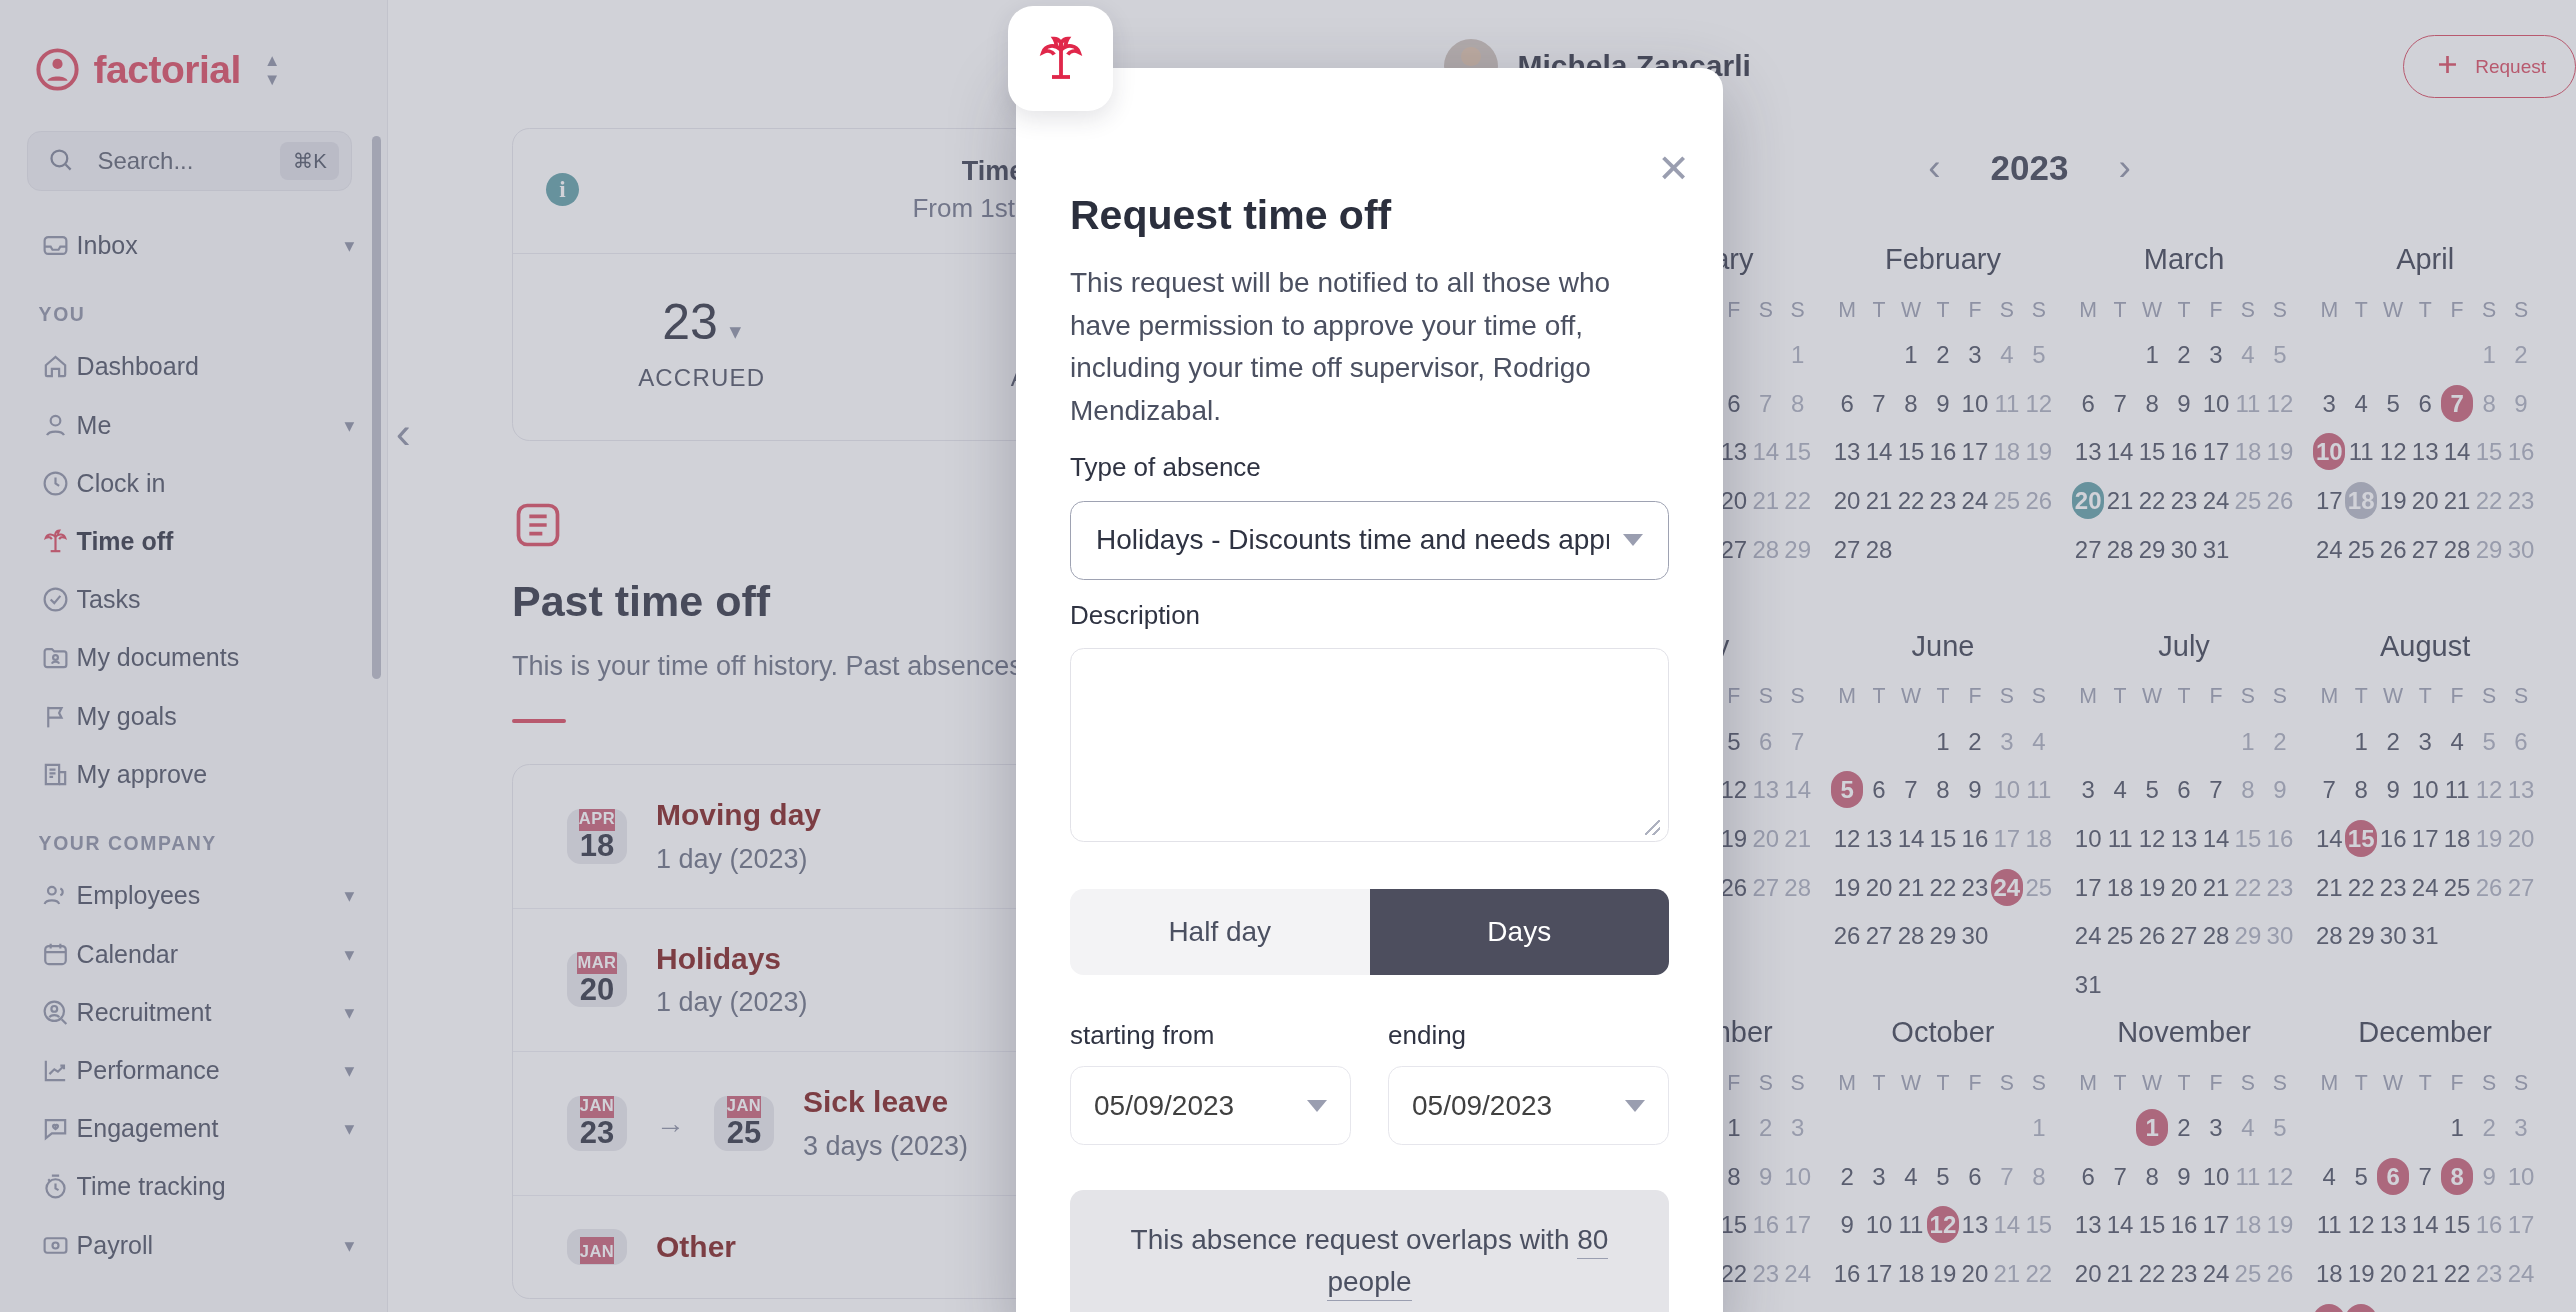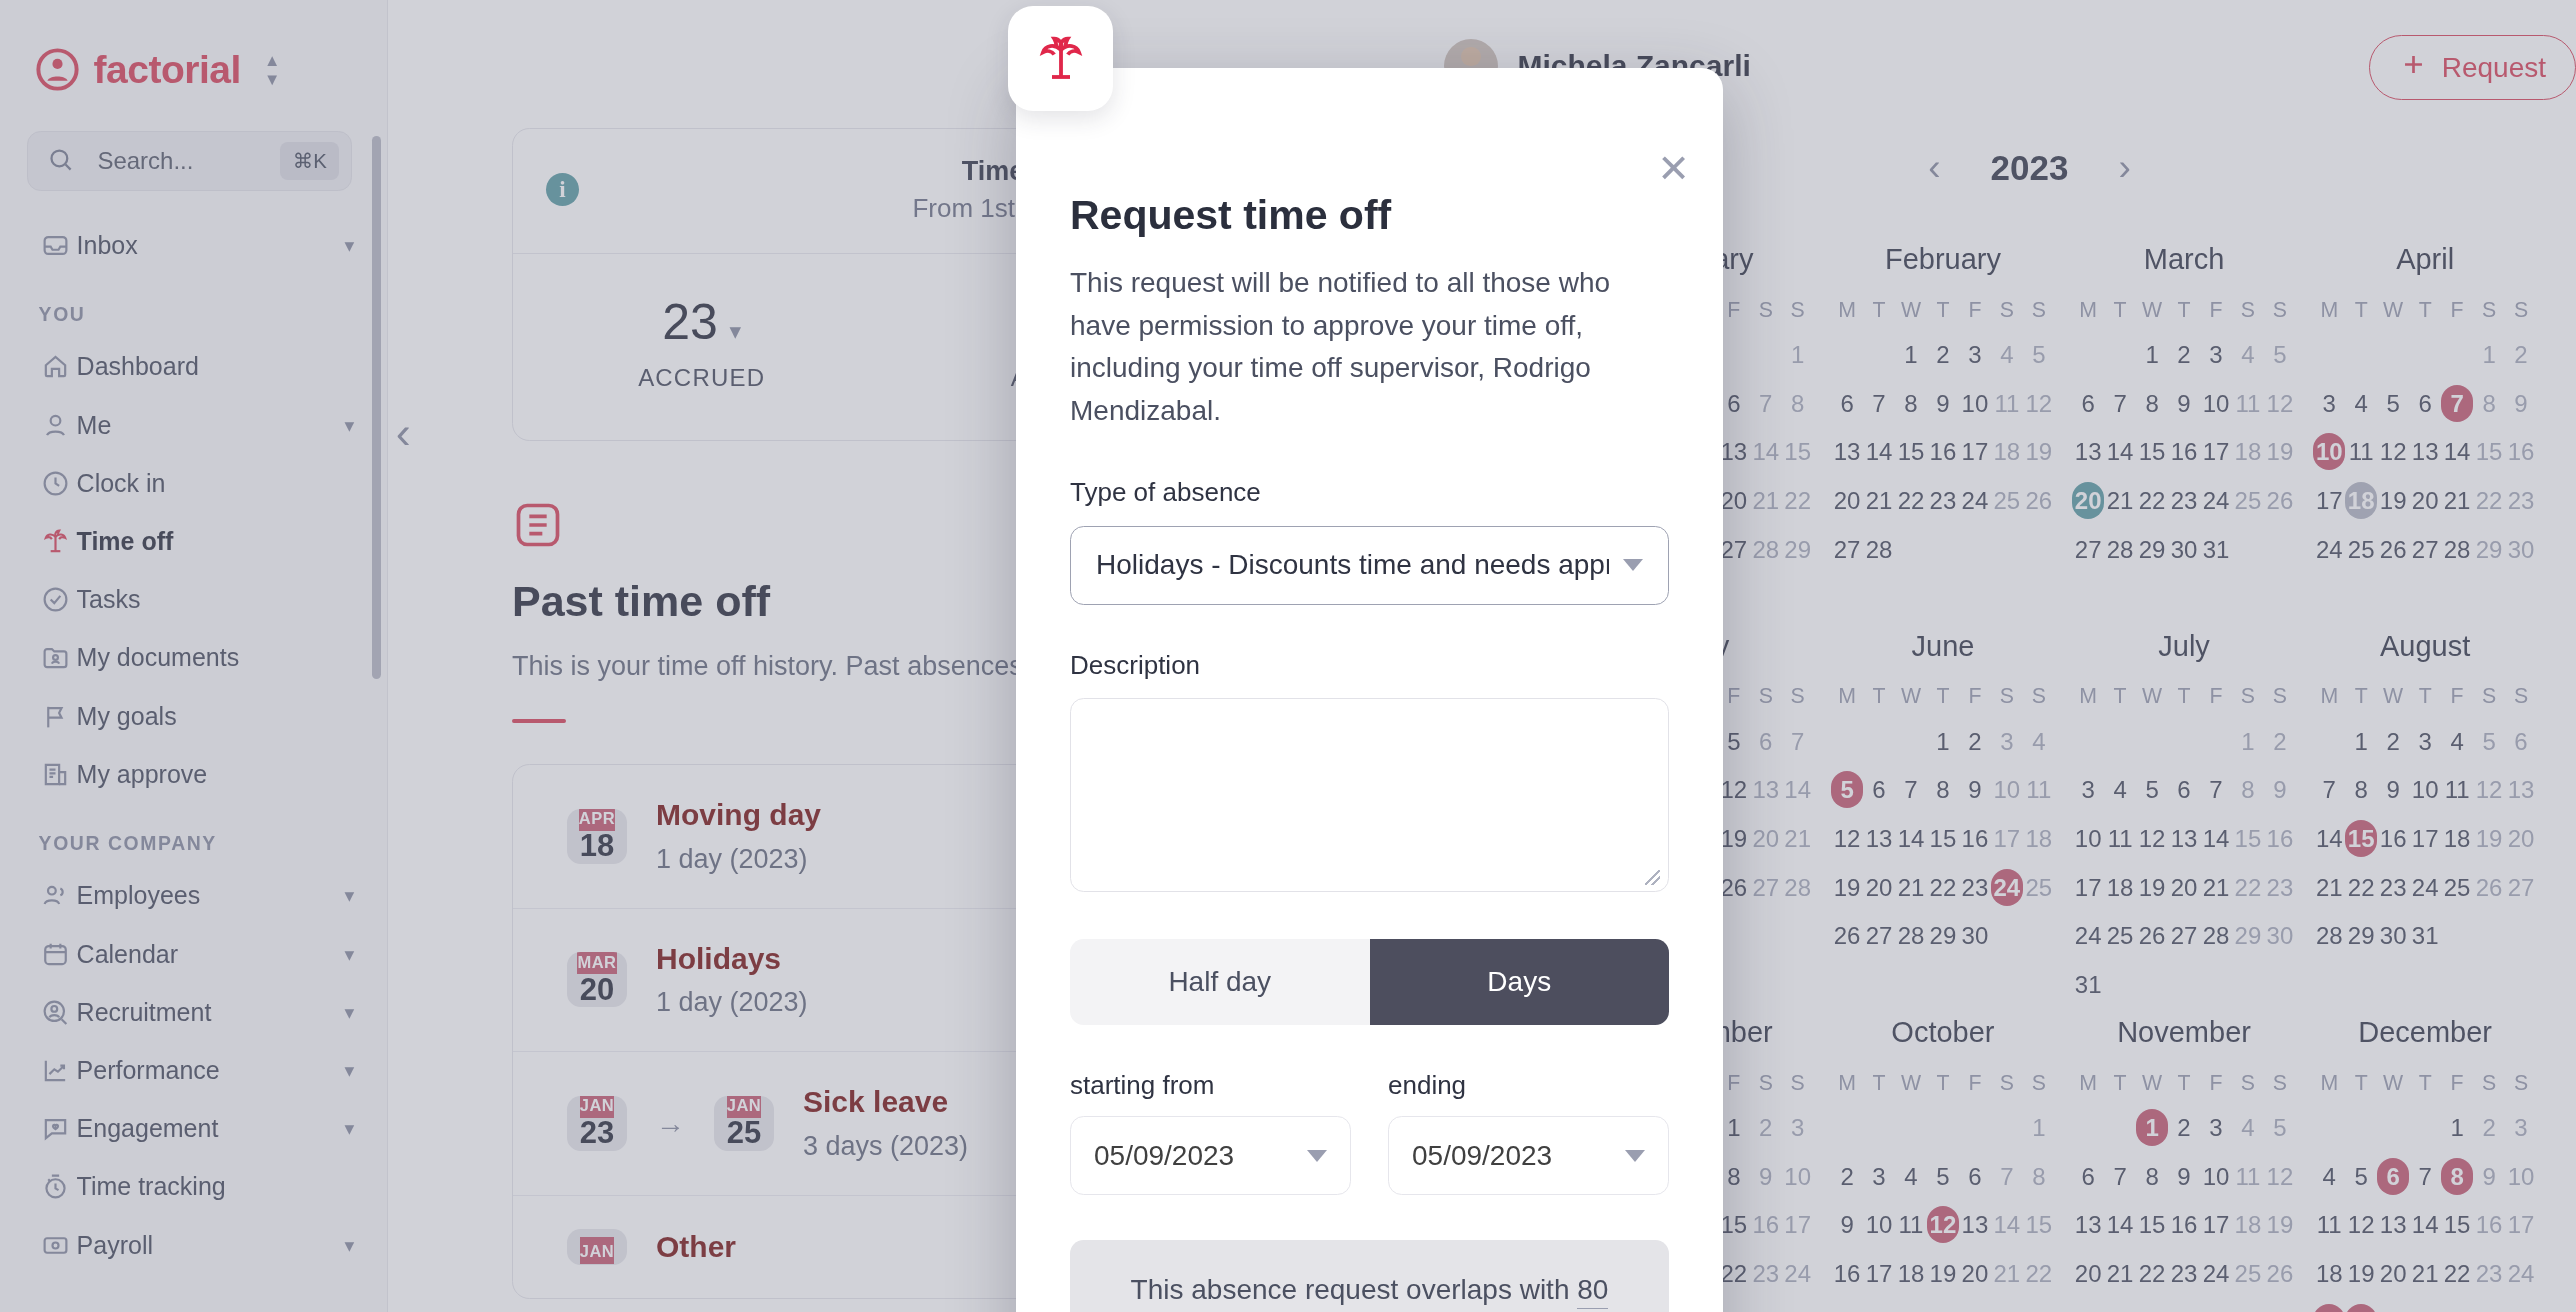"Request" .request-btn { font-size: 28px -> 19px }
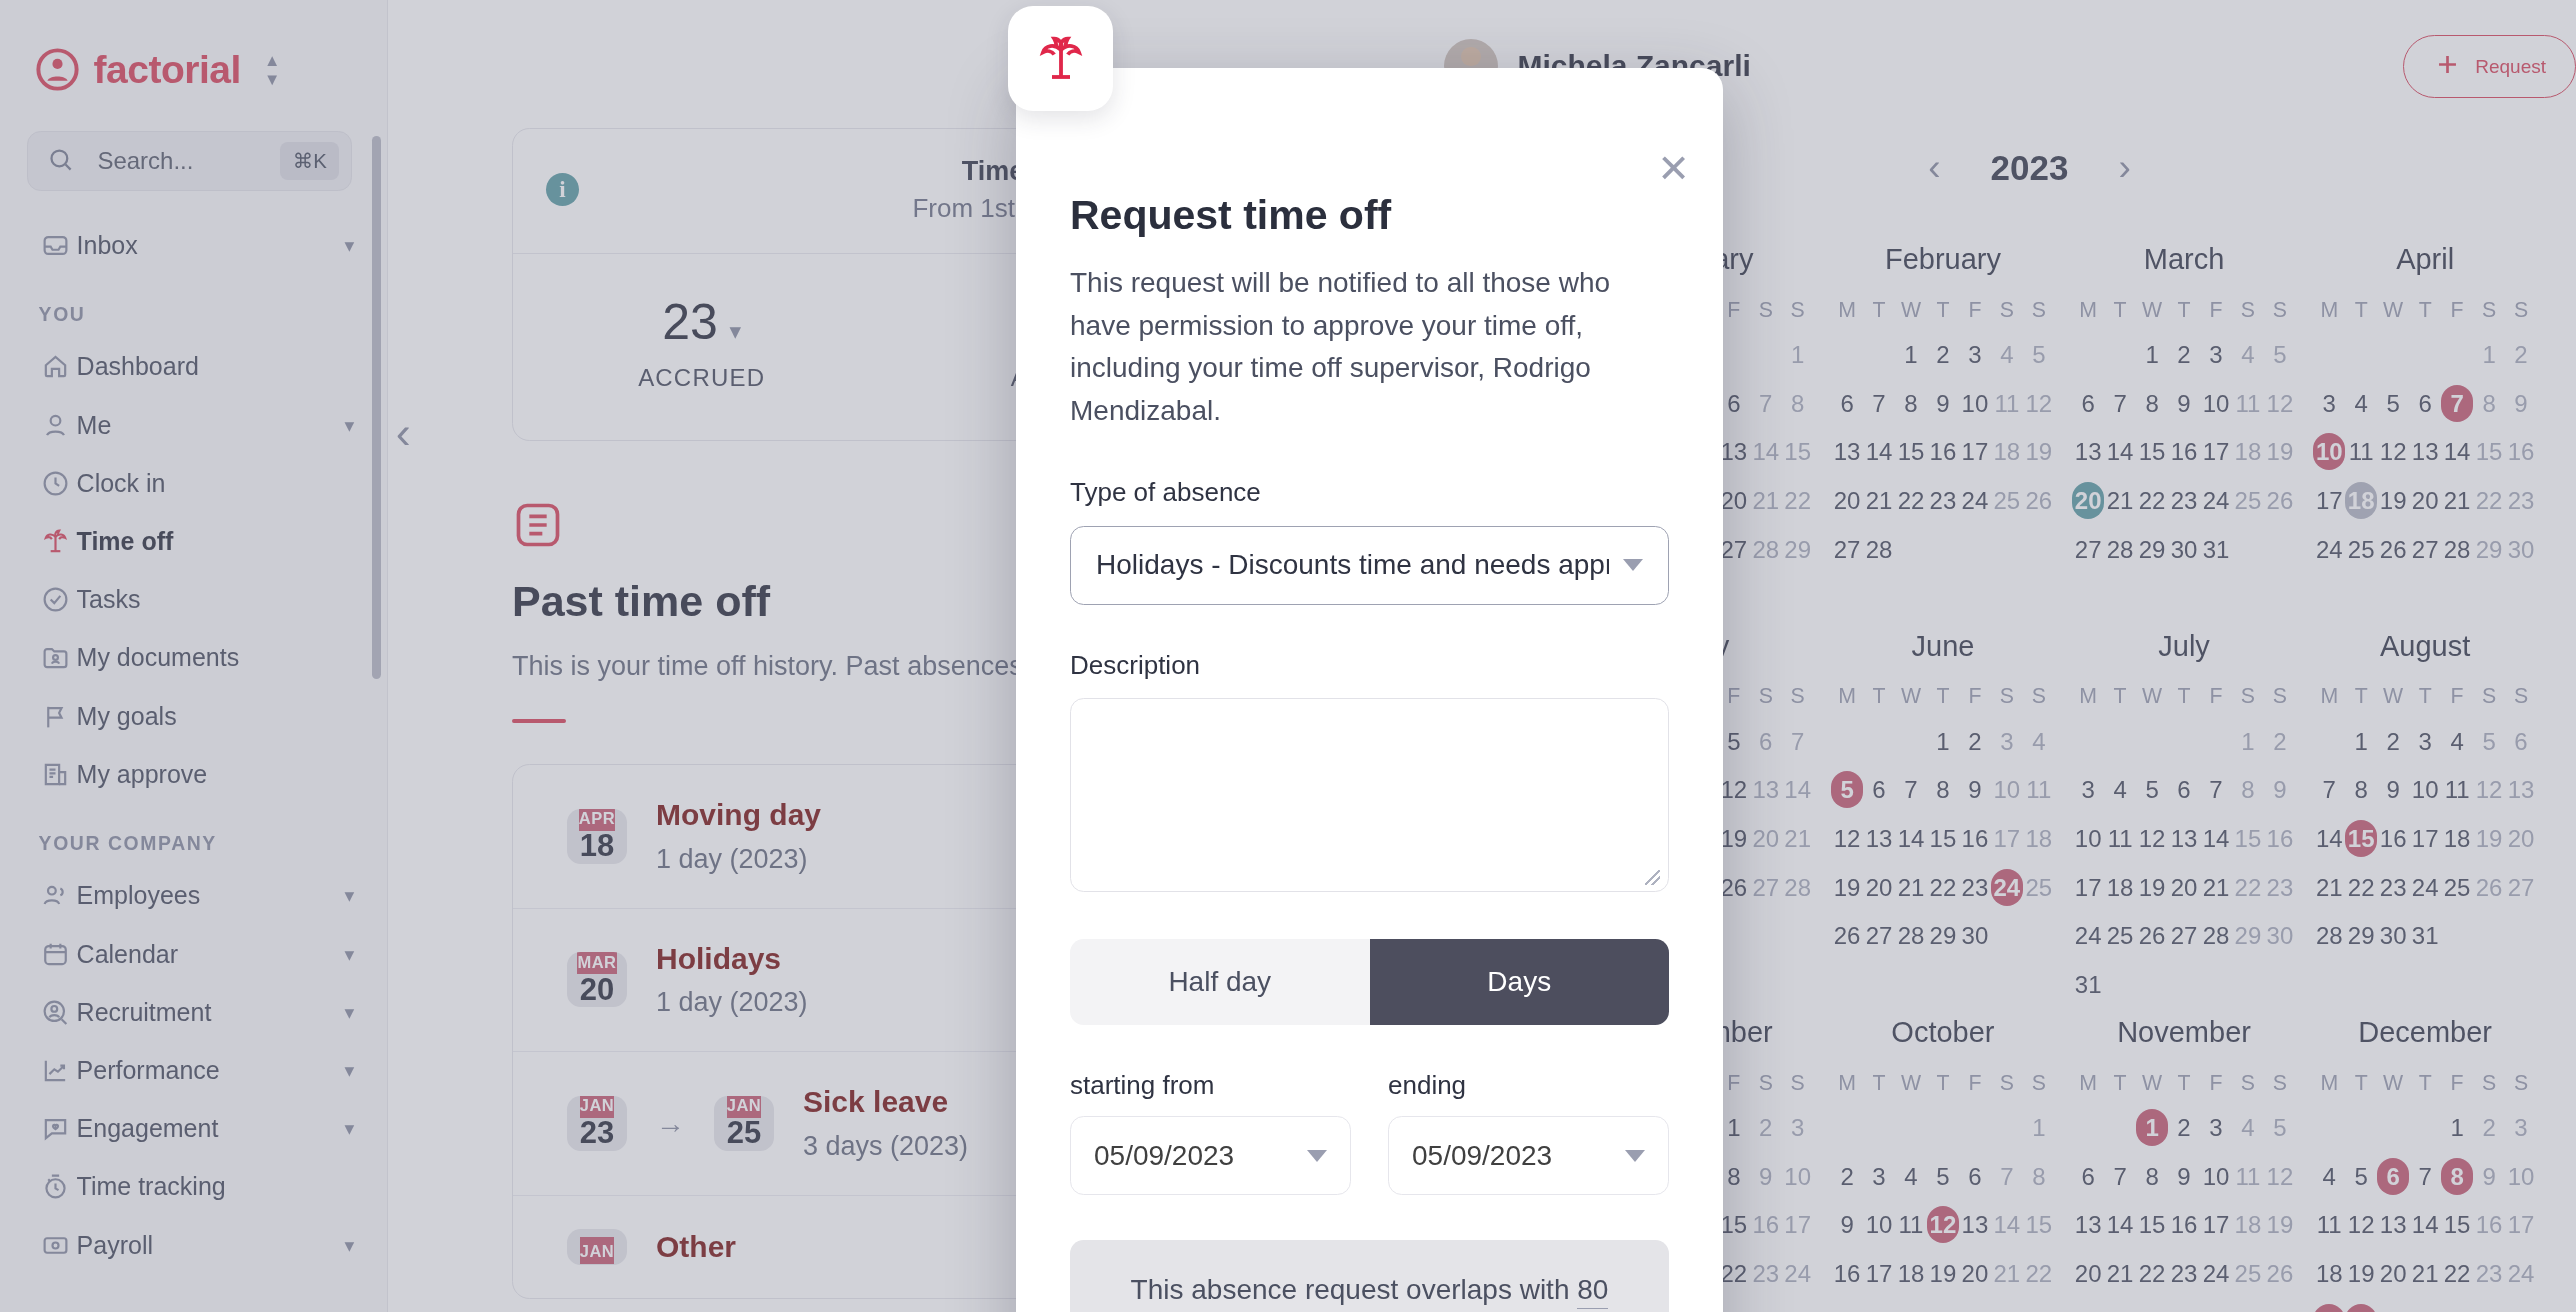"Type of absence" .field { margin-top: 45px -> 20px }
